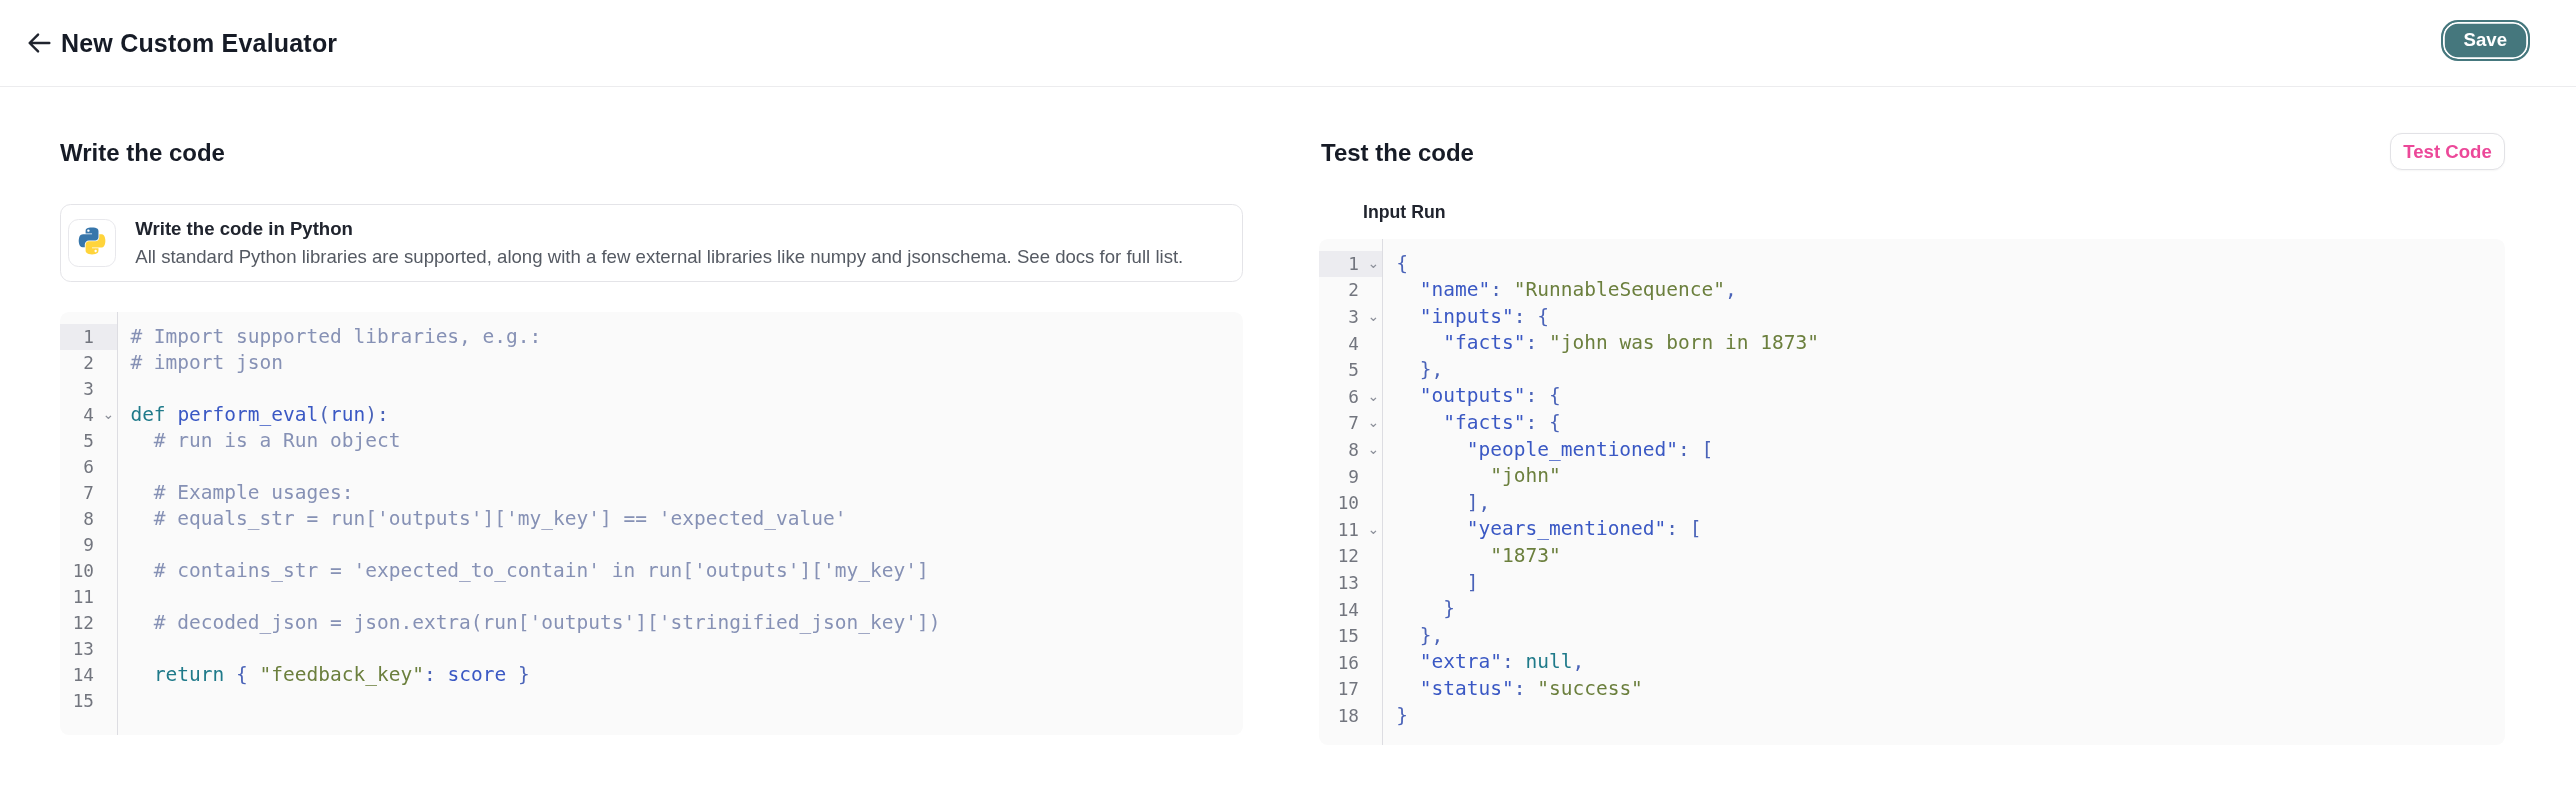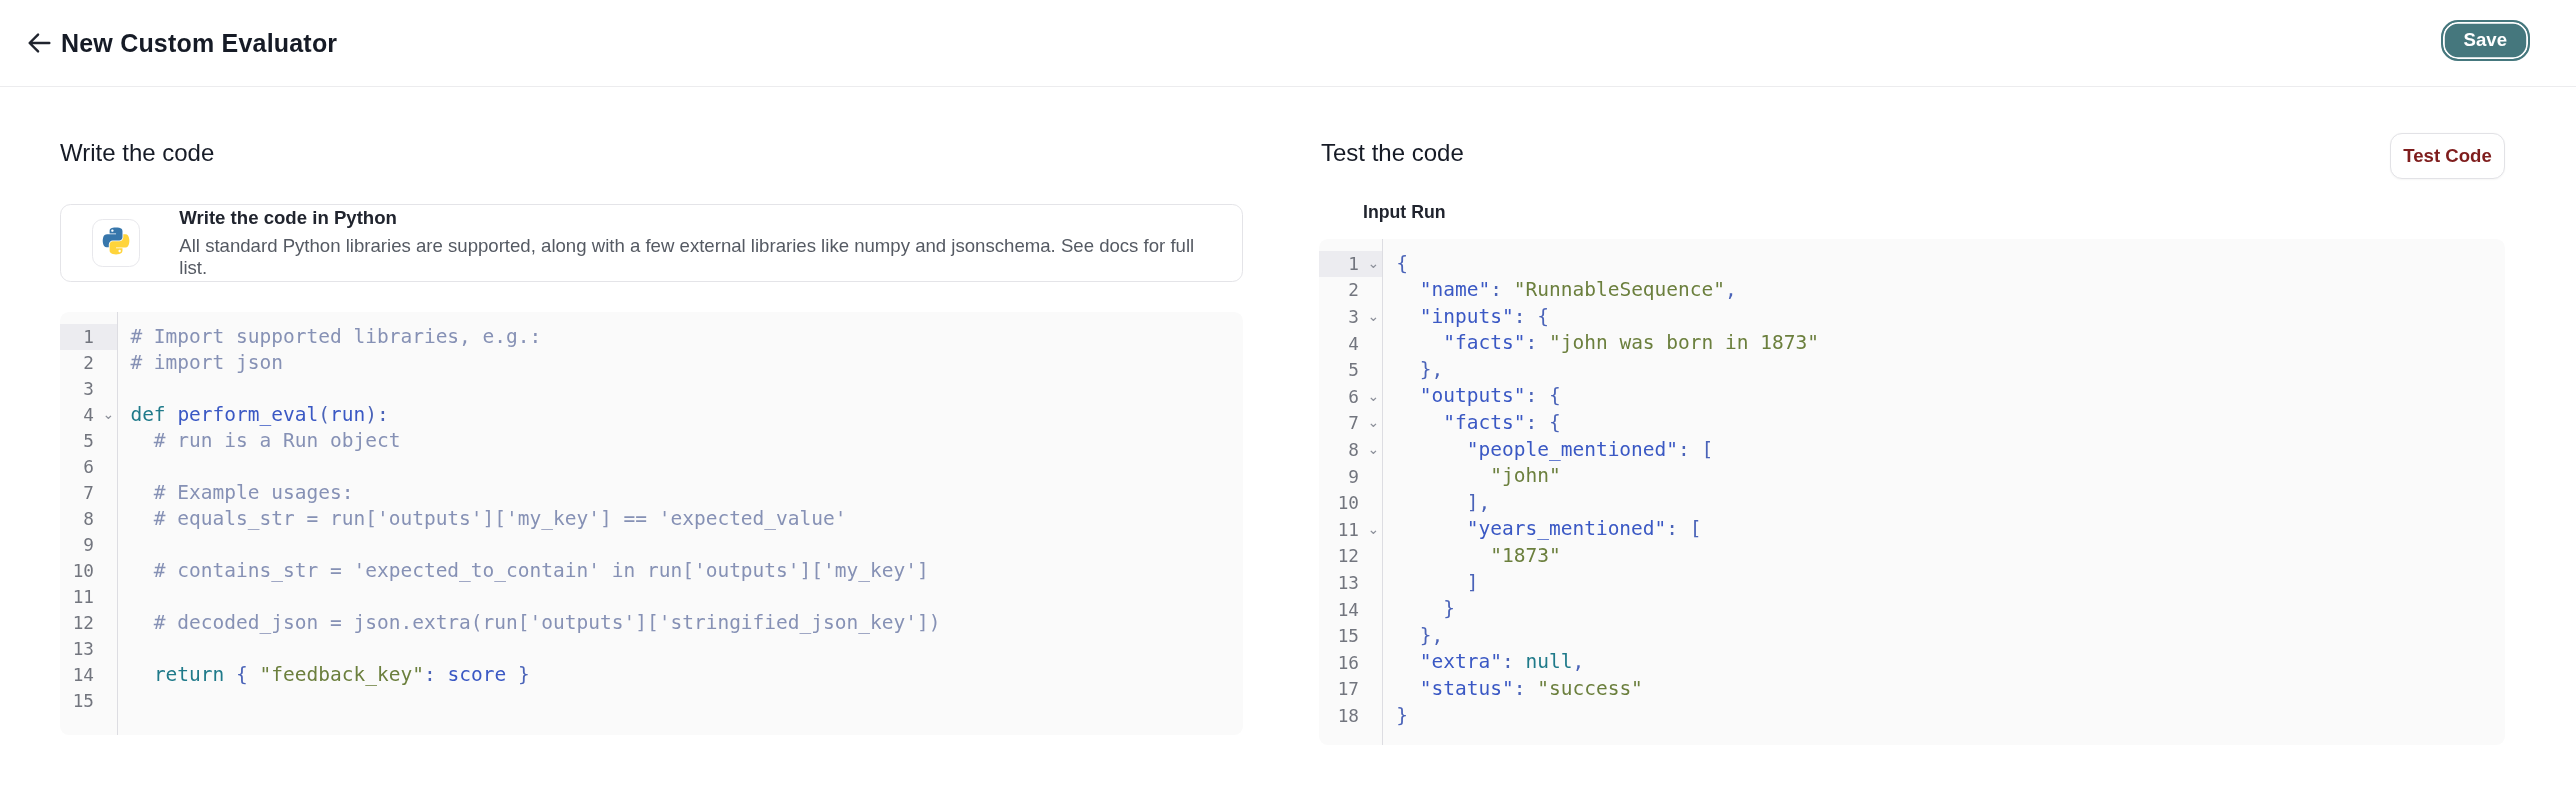"Write the code" .section-heading { font-weight: 400 -> 700 }
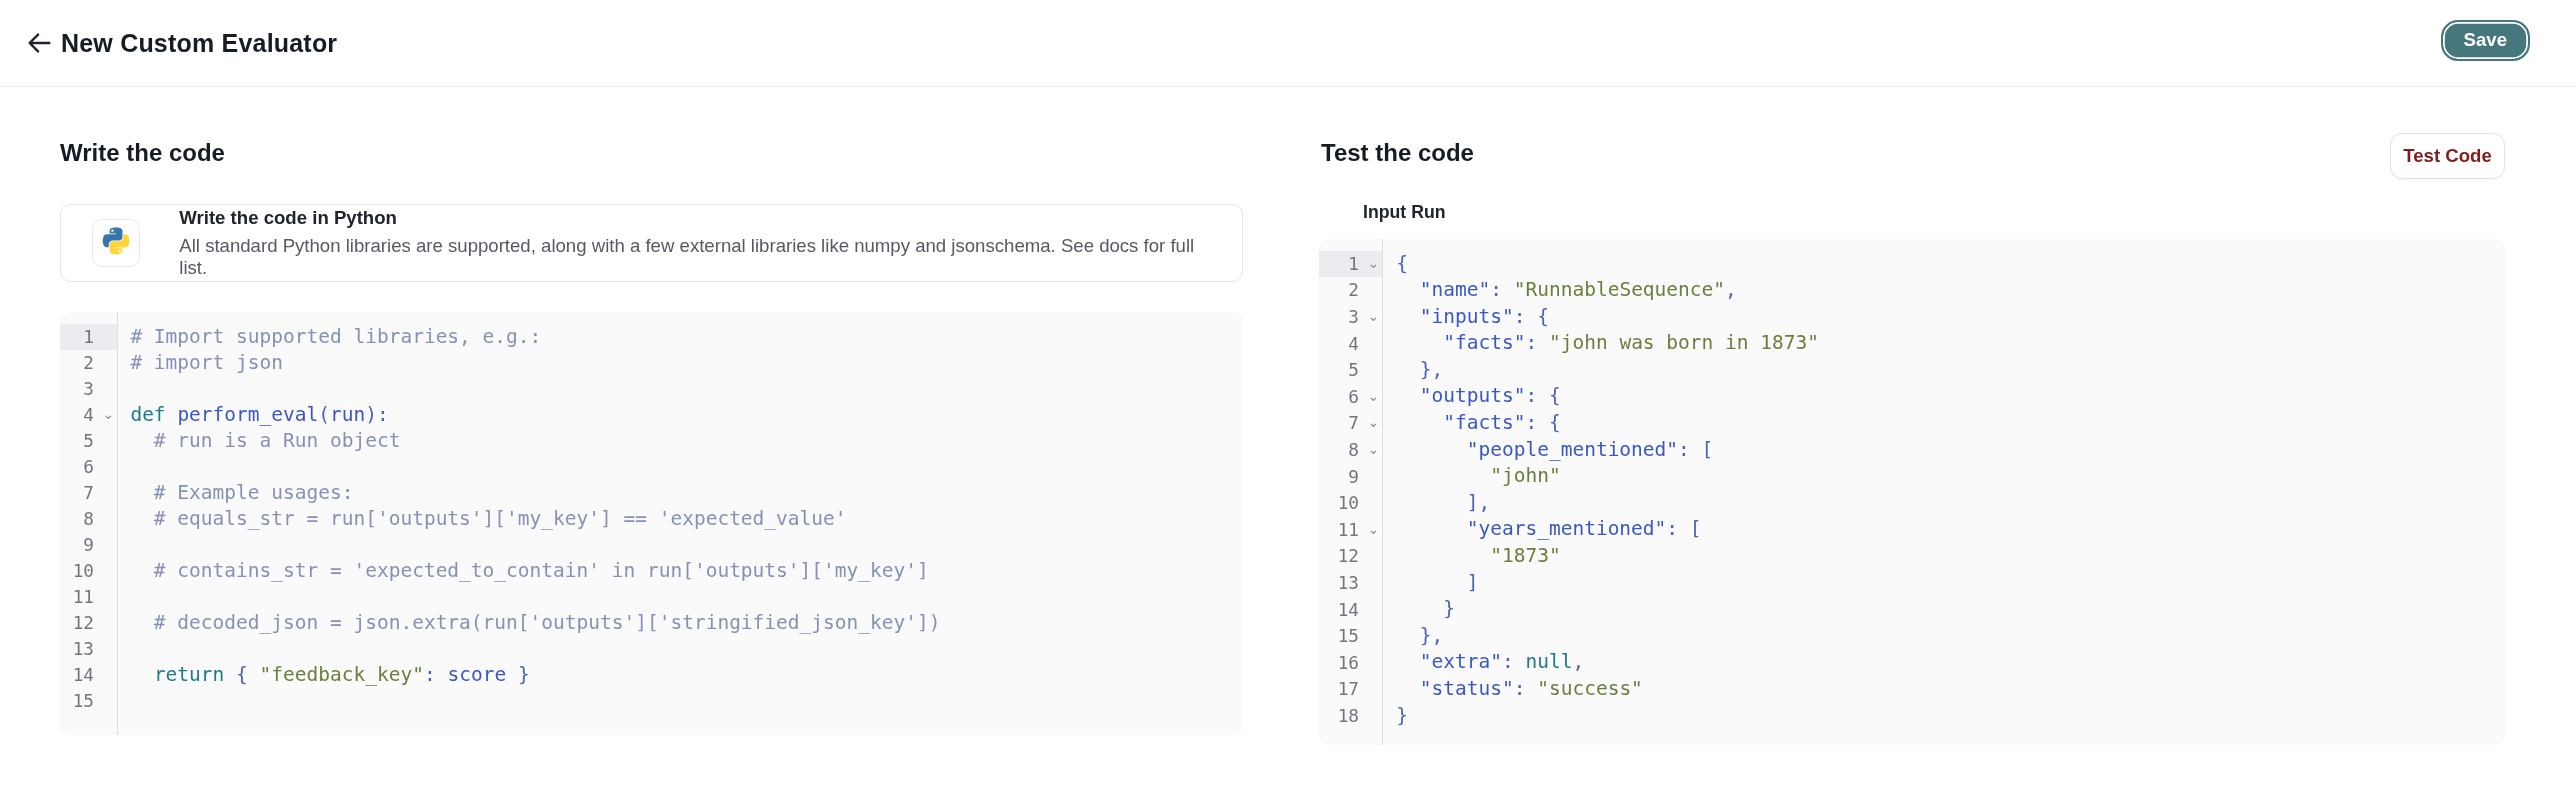"Test Code" .test-btn { color: #7f1d1d -> #ec4899; height: 46px -> 37px }
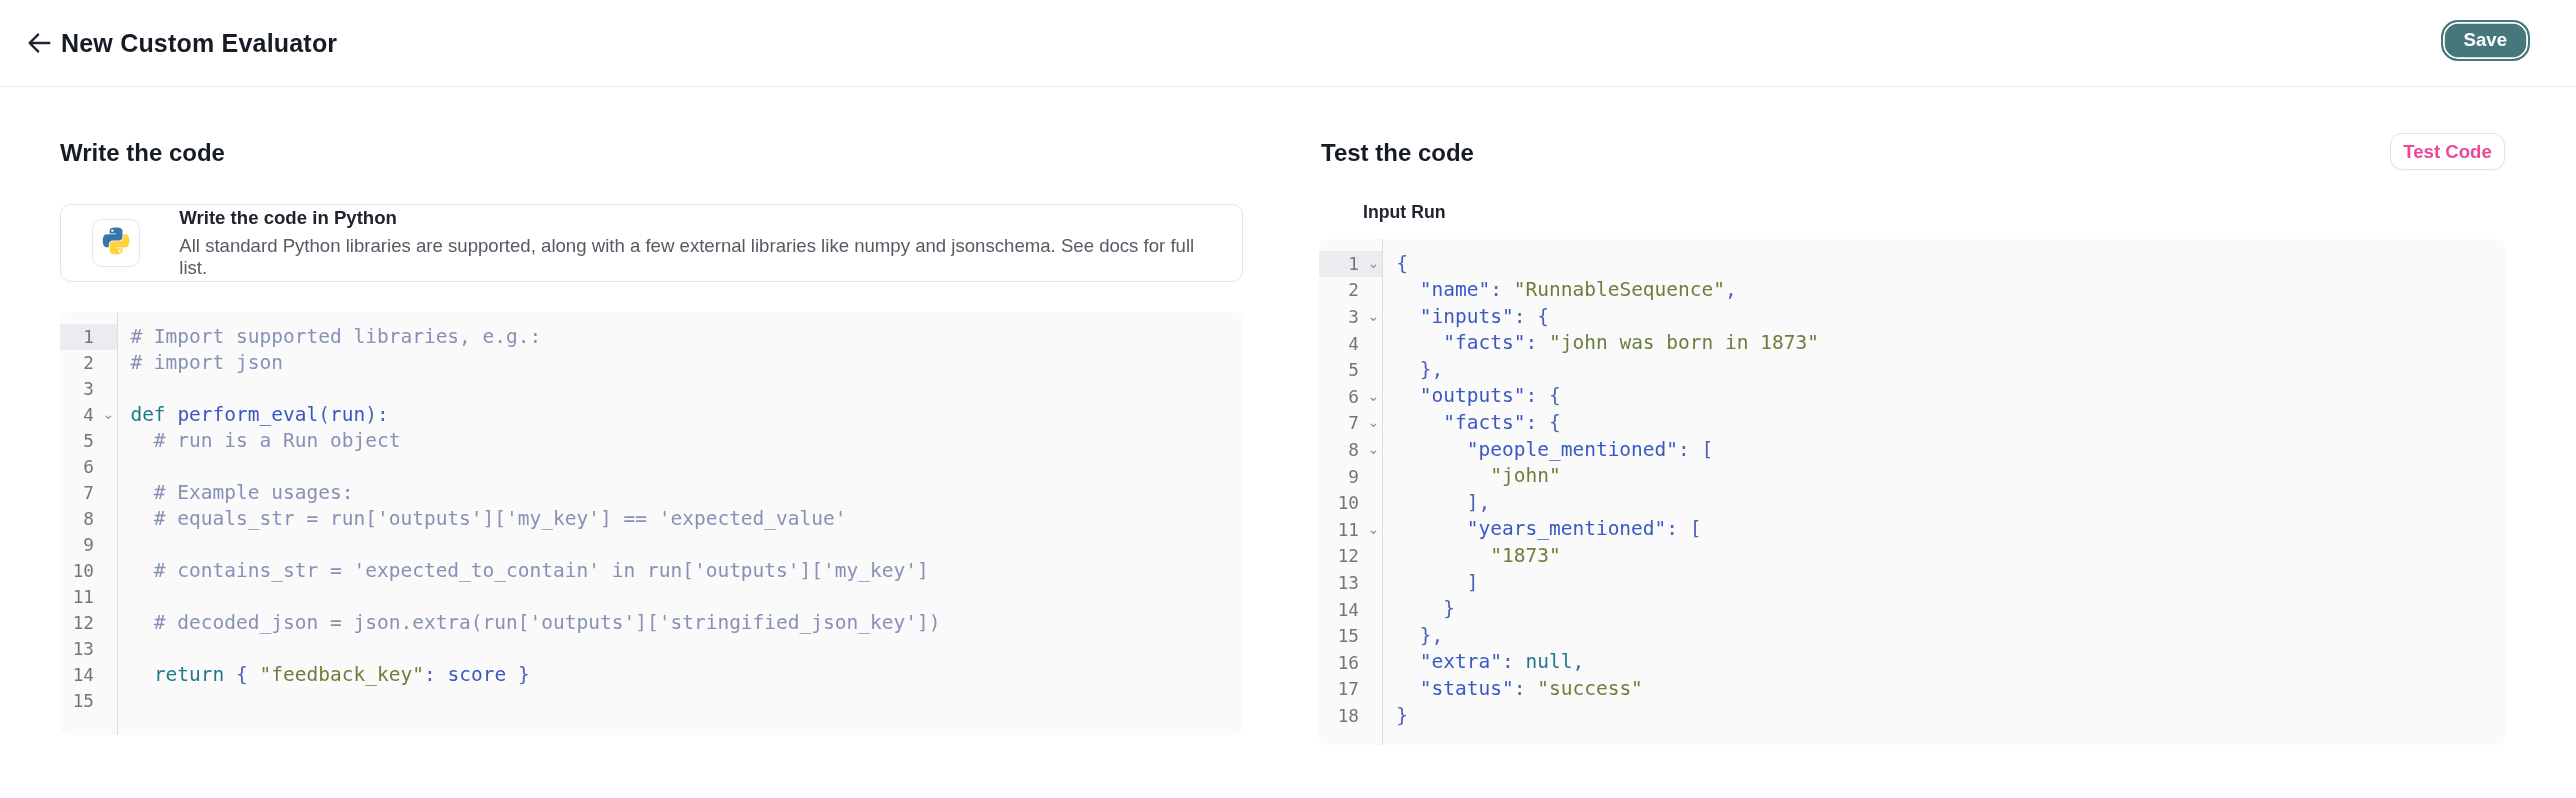"Write the code in Python" .callout { gap: 20px -> none; padding: 0 29px -> 0 5px }
